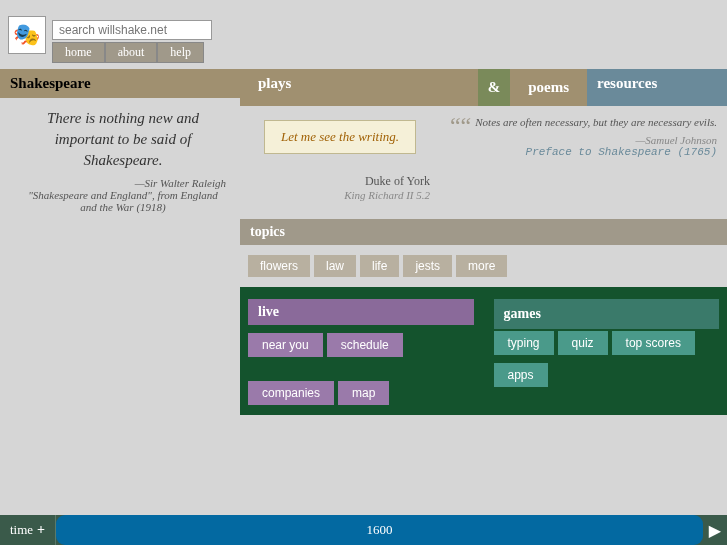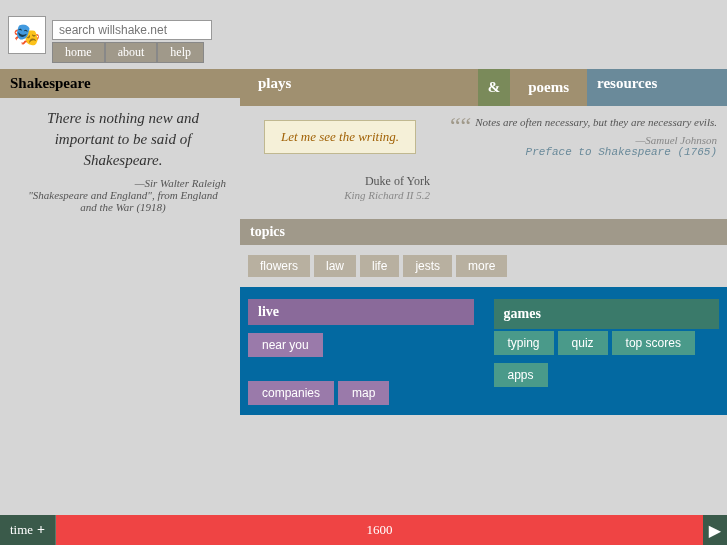"live" .live-games-row { background: #0369a1 -> #14532d }
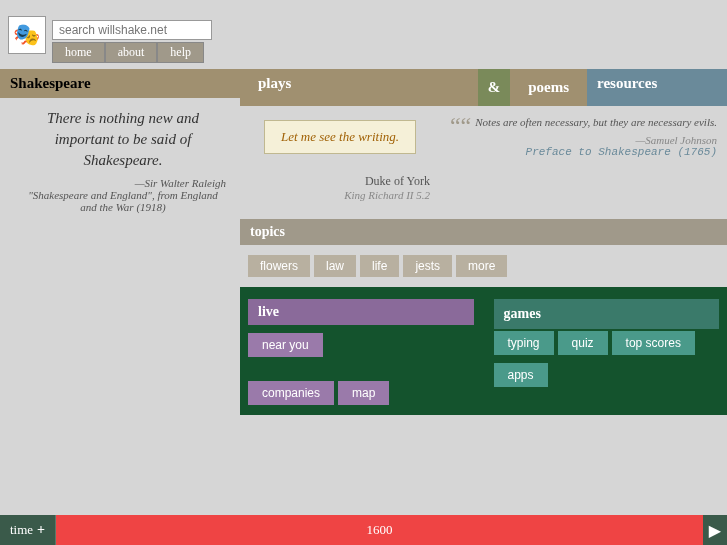"schedule" button.live-tag { html: none -> <button>schedule</button> }
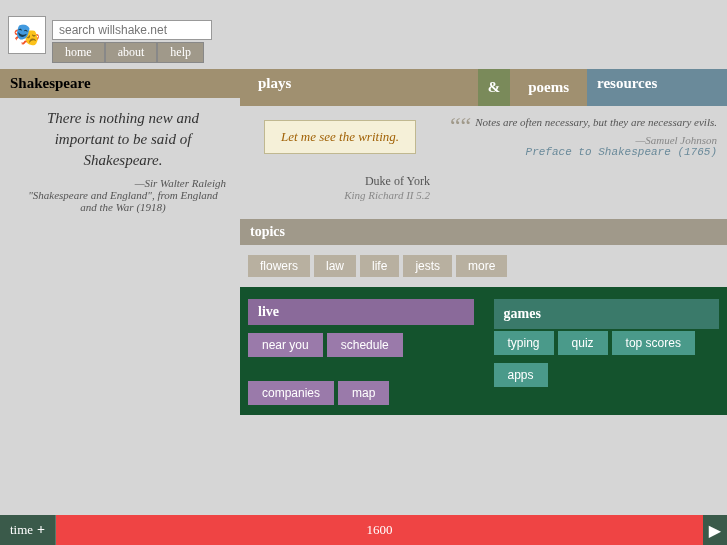"1600" .time-line { background: #ef4444 -> #0369a1; border-radius: none -> 9px }
